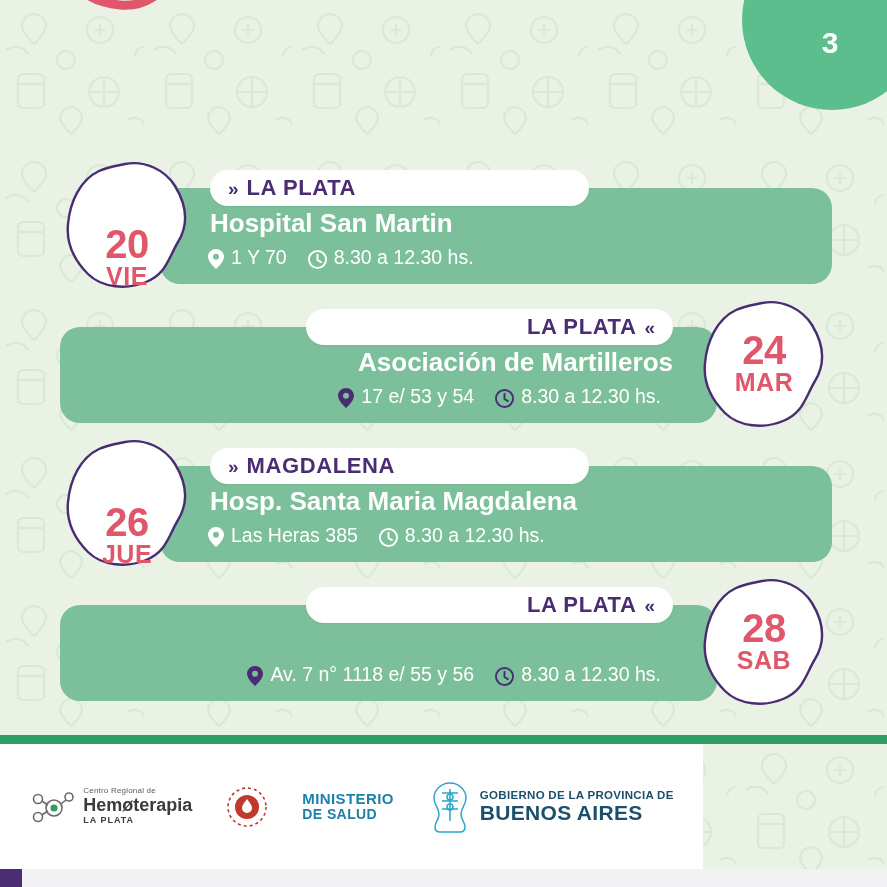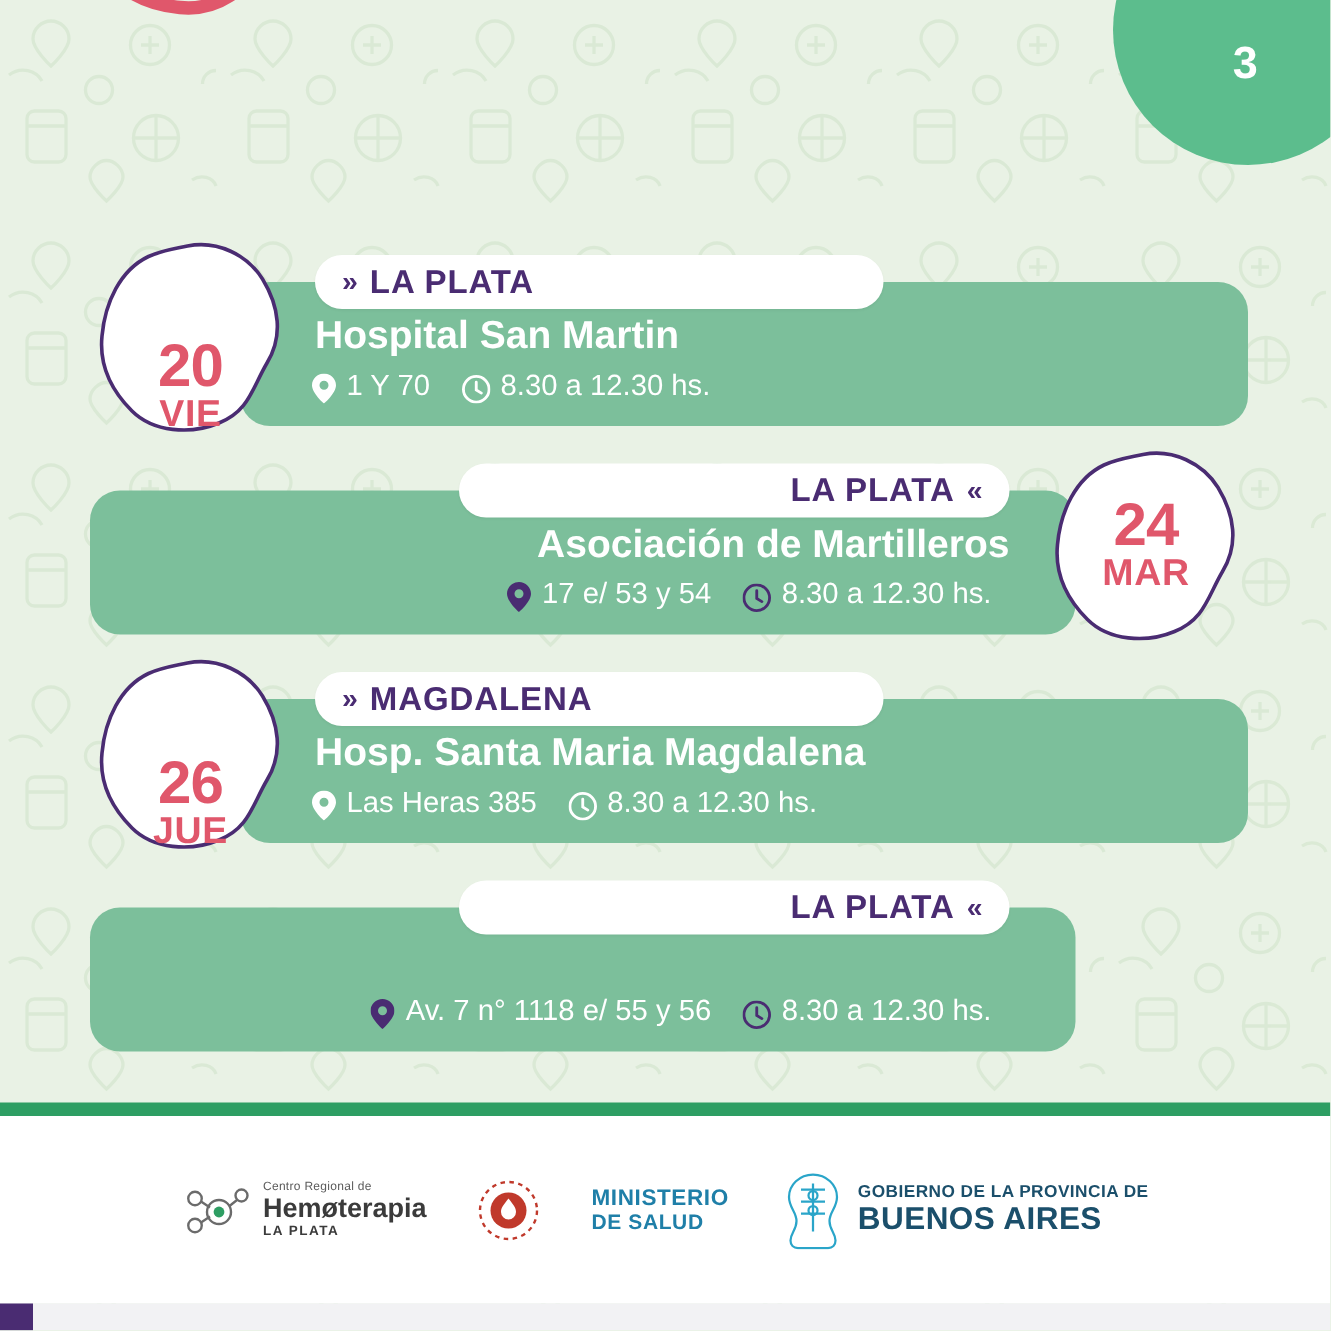"28" div.date-blob { html: none -> <div> <svg> <path></path> </svg> <span>28</span> <span>SAB</span> </div> }
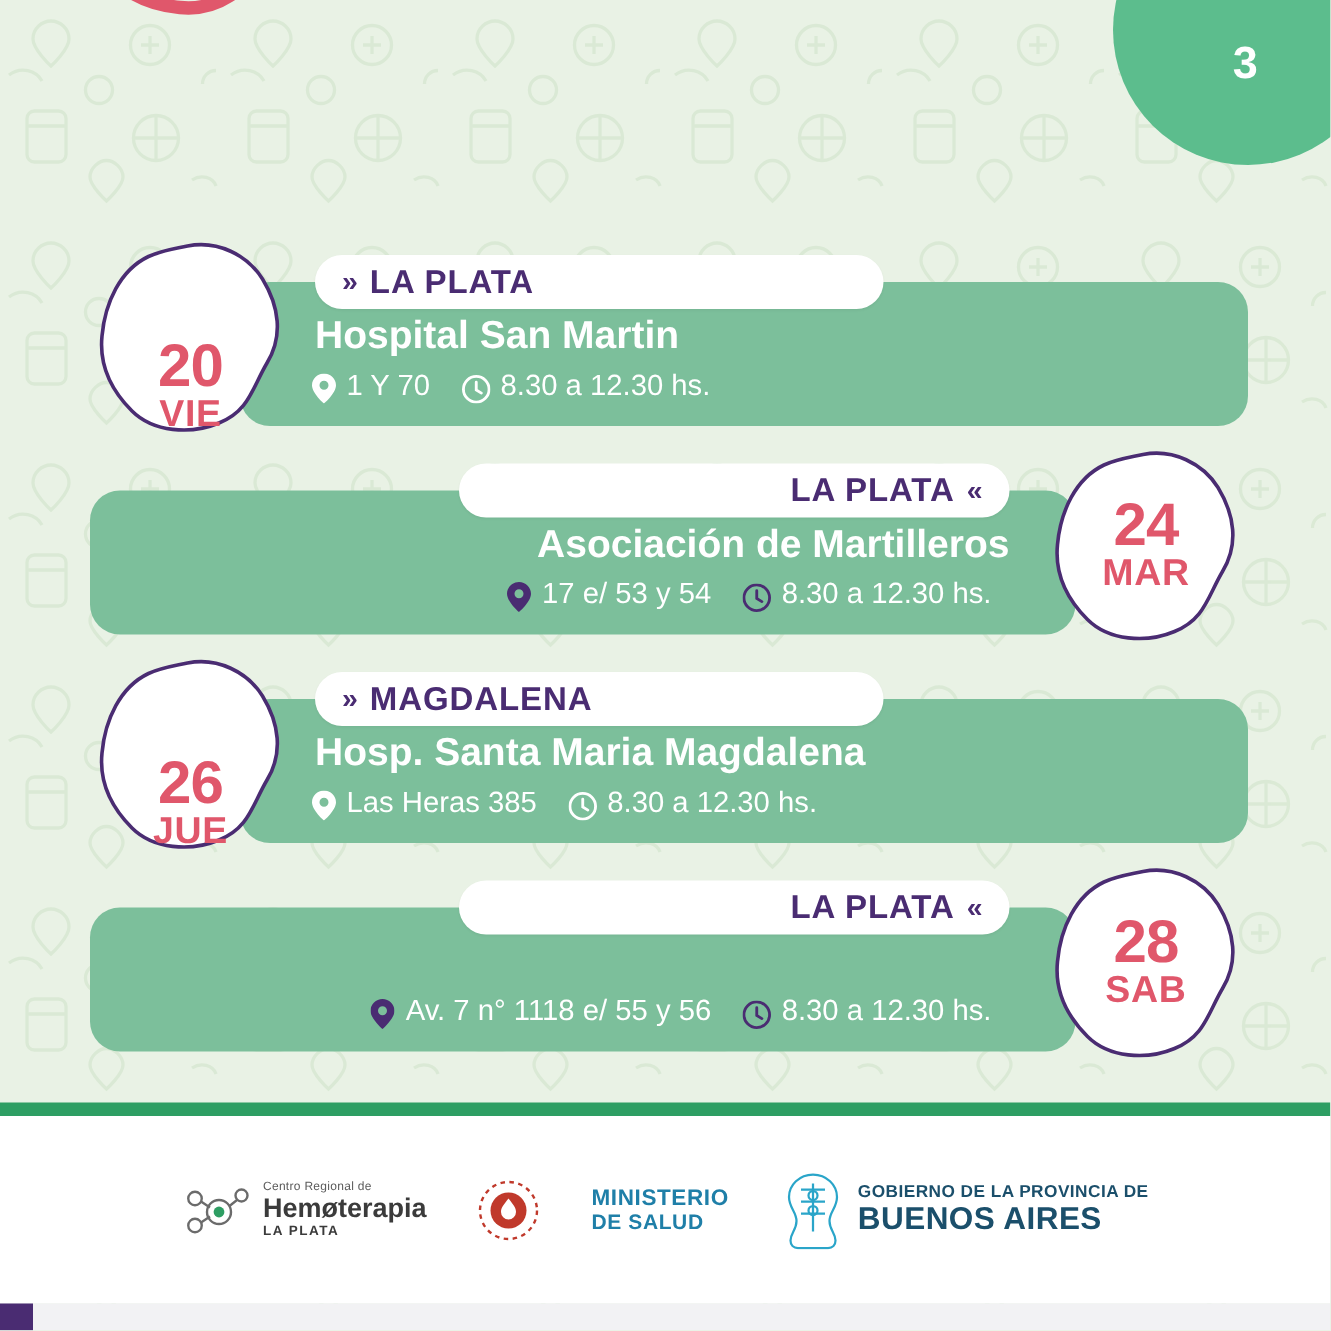"Centro Regional de" .footer { width: 887px -> 703px }
